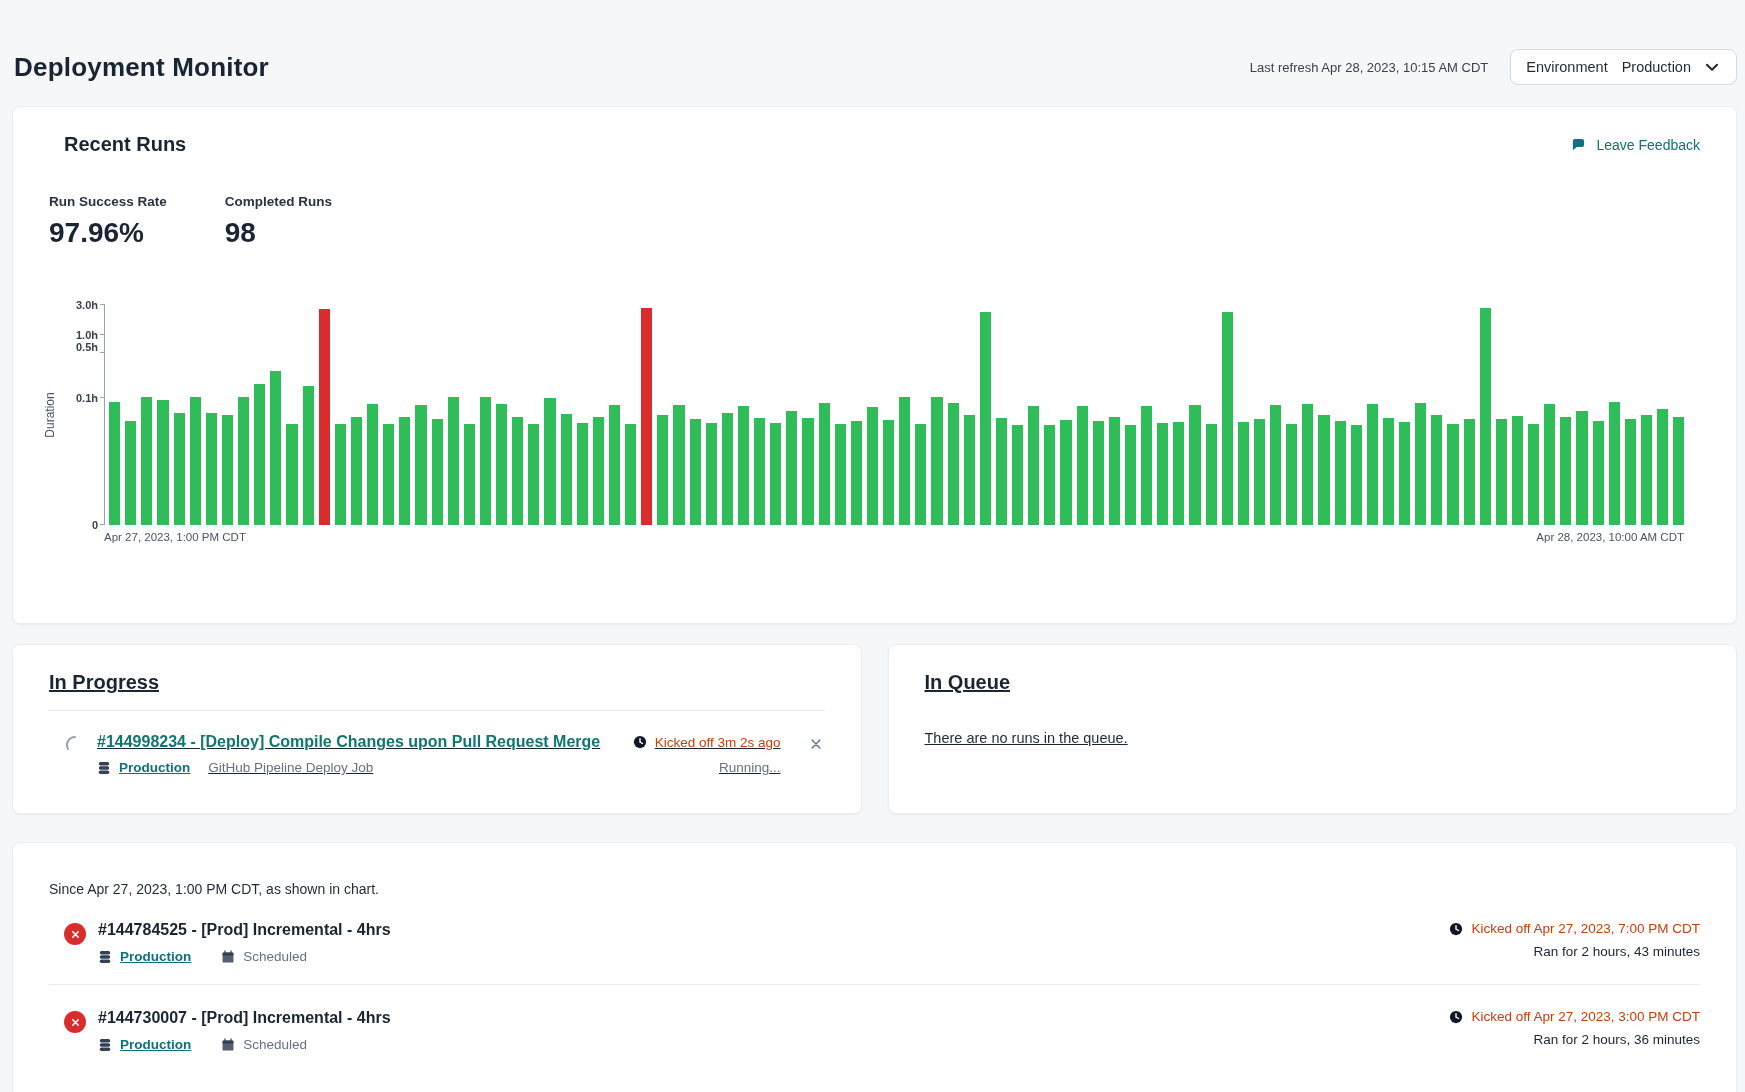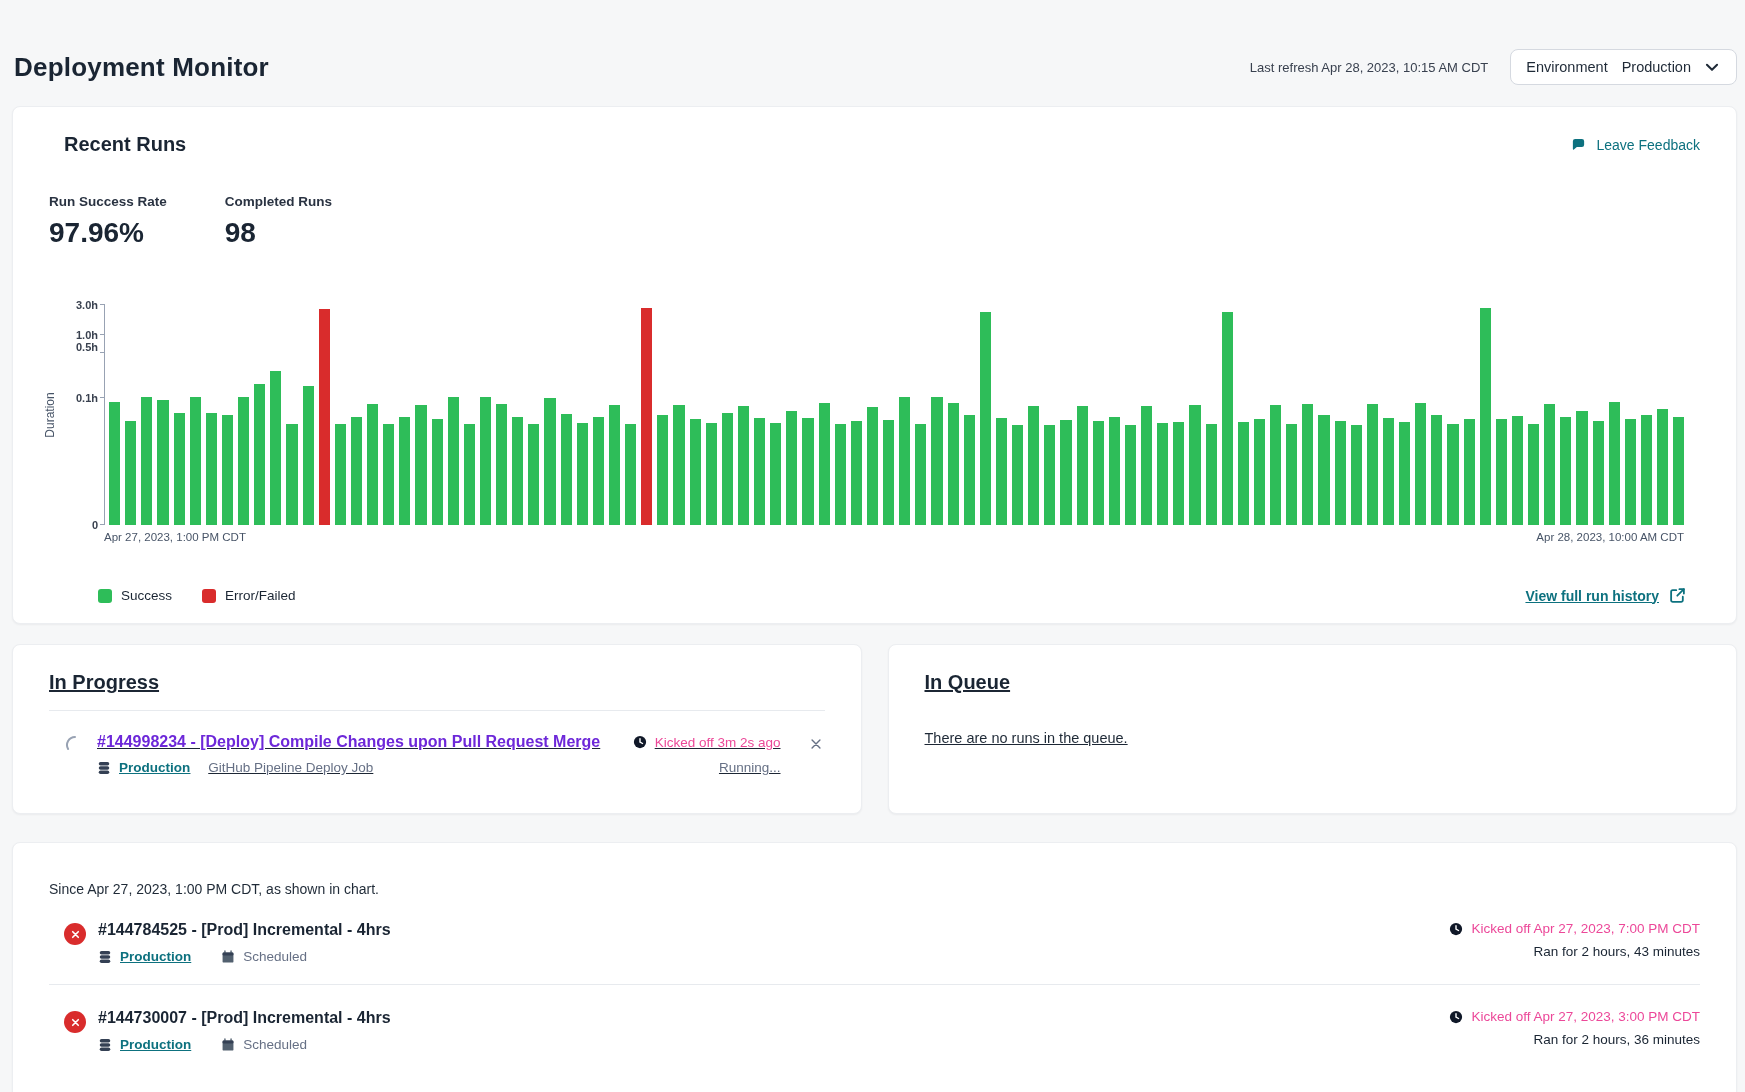"Success" div.legend-row { html: <div> <div> <div> <span></span> <span>Success</span> </div> <div> <span></span> <span>Error/Failed</span> </div> </div> <div> <a>View full run history</a> <span> <svg> <path></path> <path></path> <path></path> </svg> </span> </div> </div> -> none }
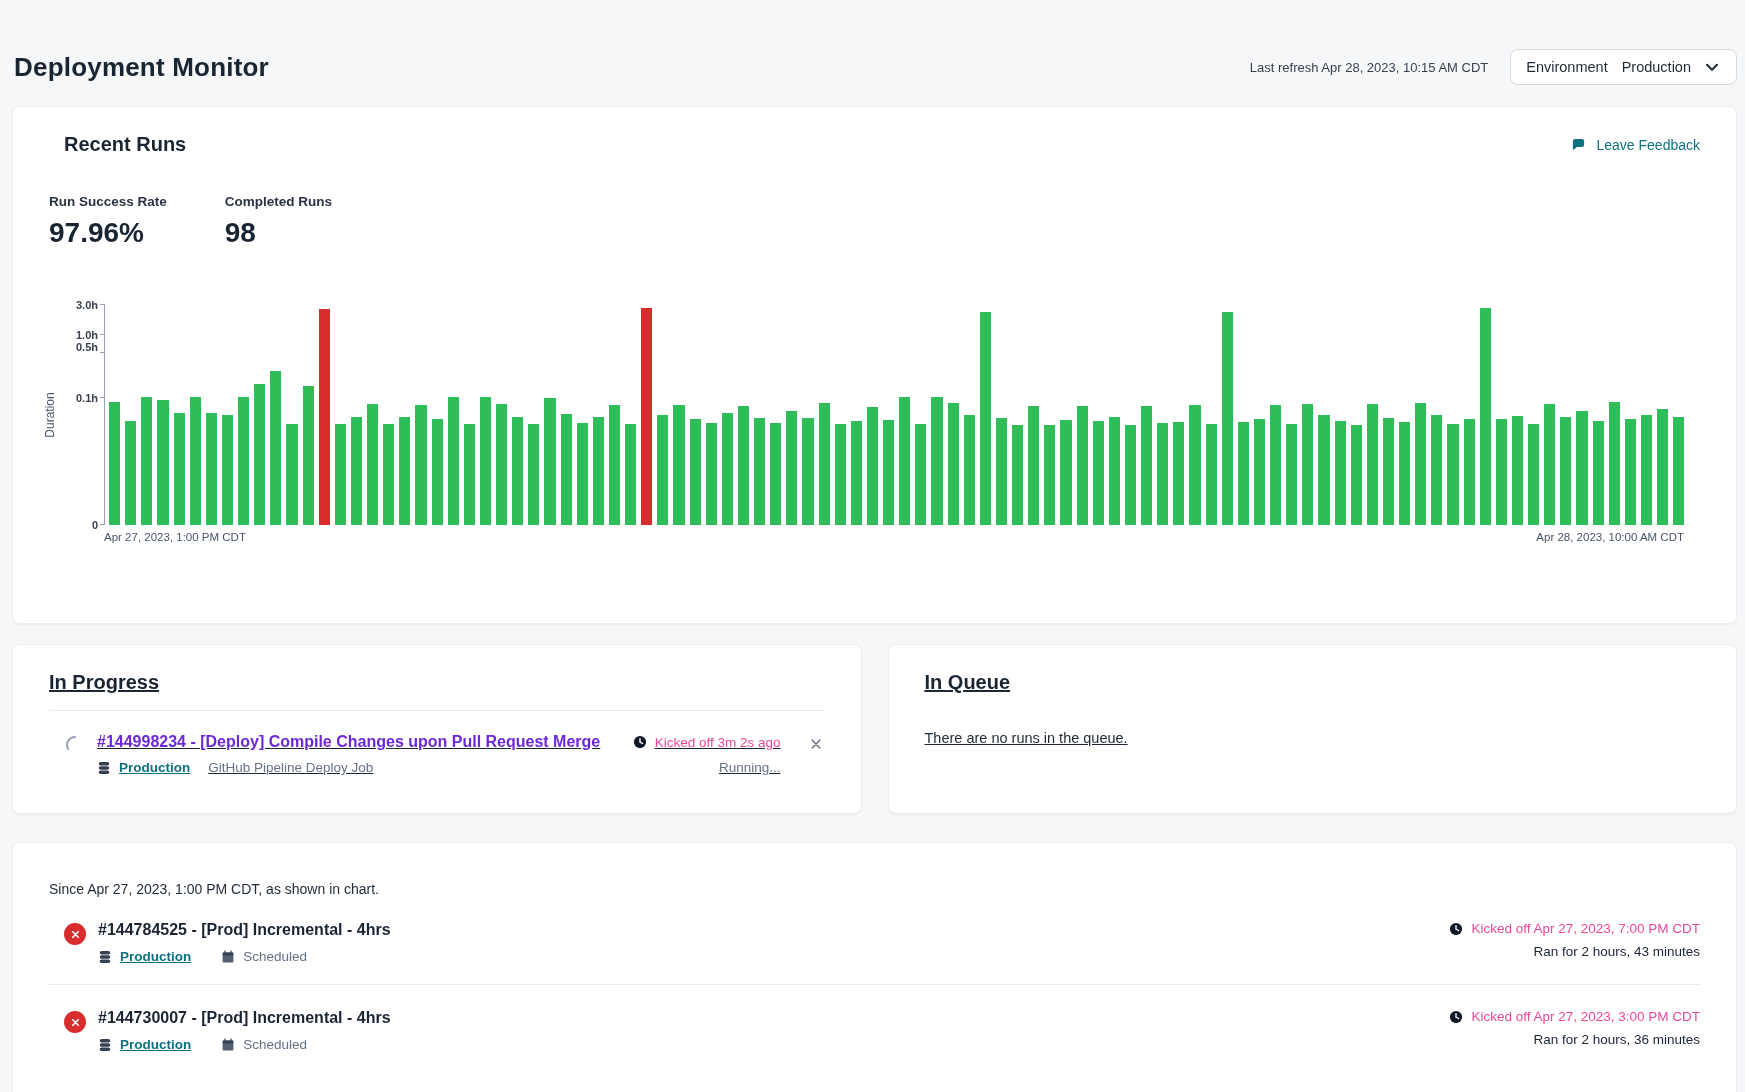"#144998234 - [Deploy] Compile Changes" .run-title { color: #6d28d9 -> #0f766e }
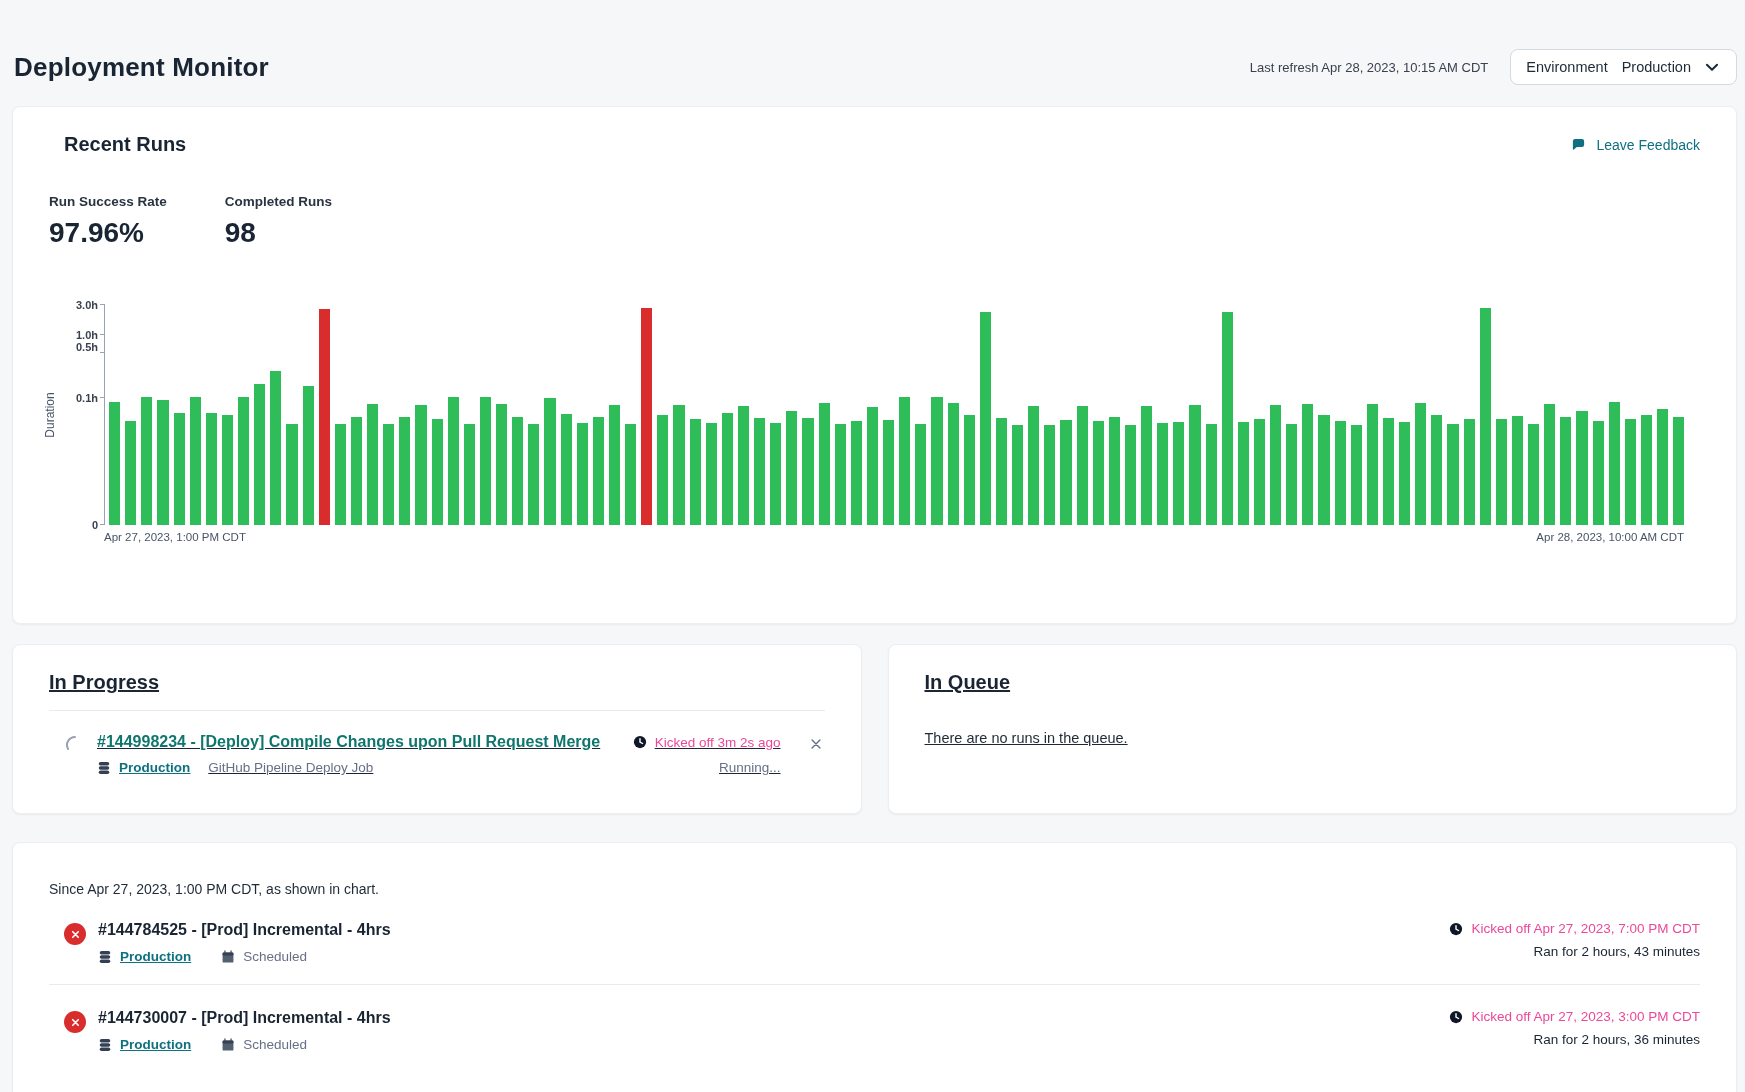"Kicked off 3m 2s ago" .kicked { color: #ec4899 -> #c2410c }
